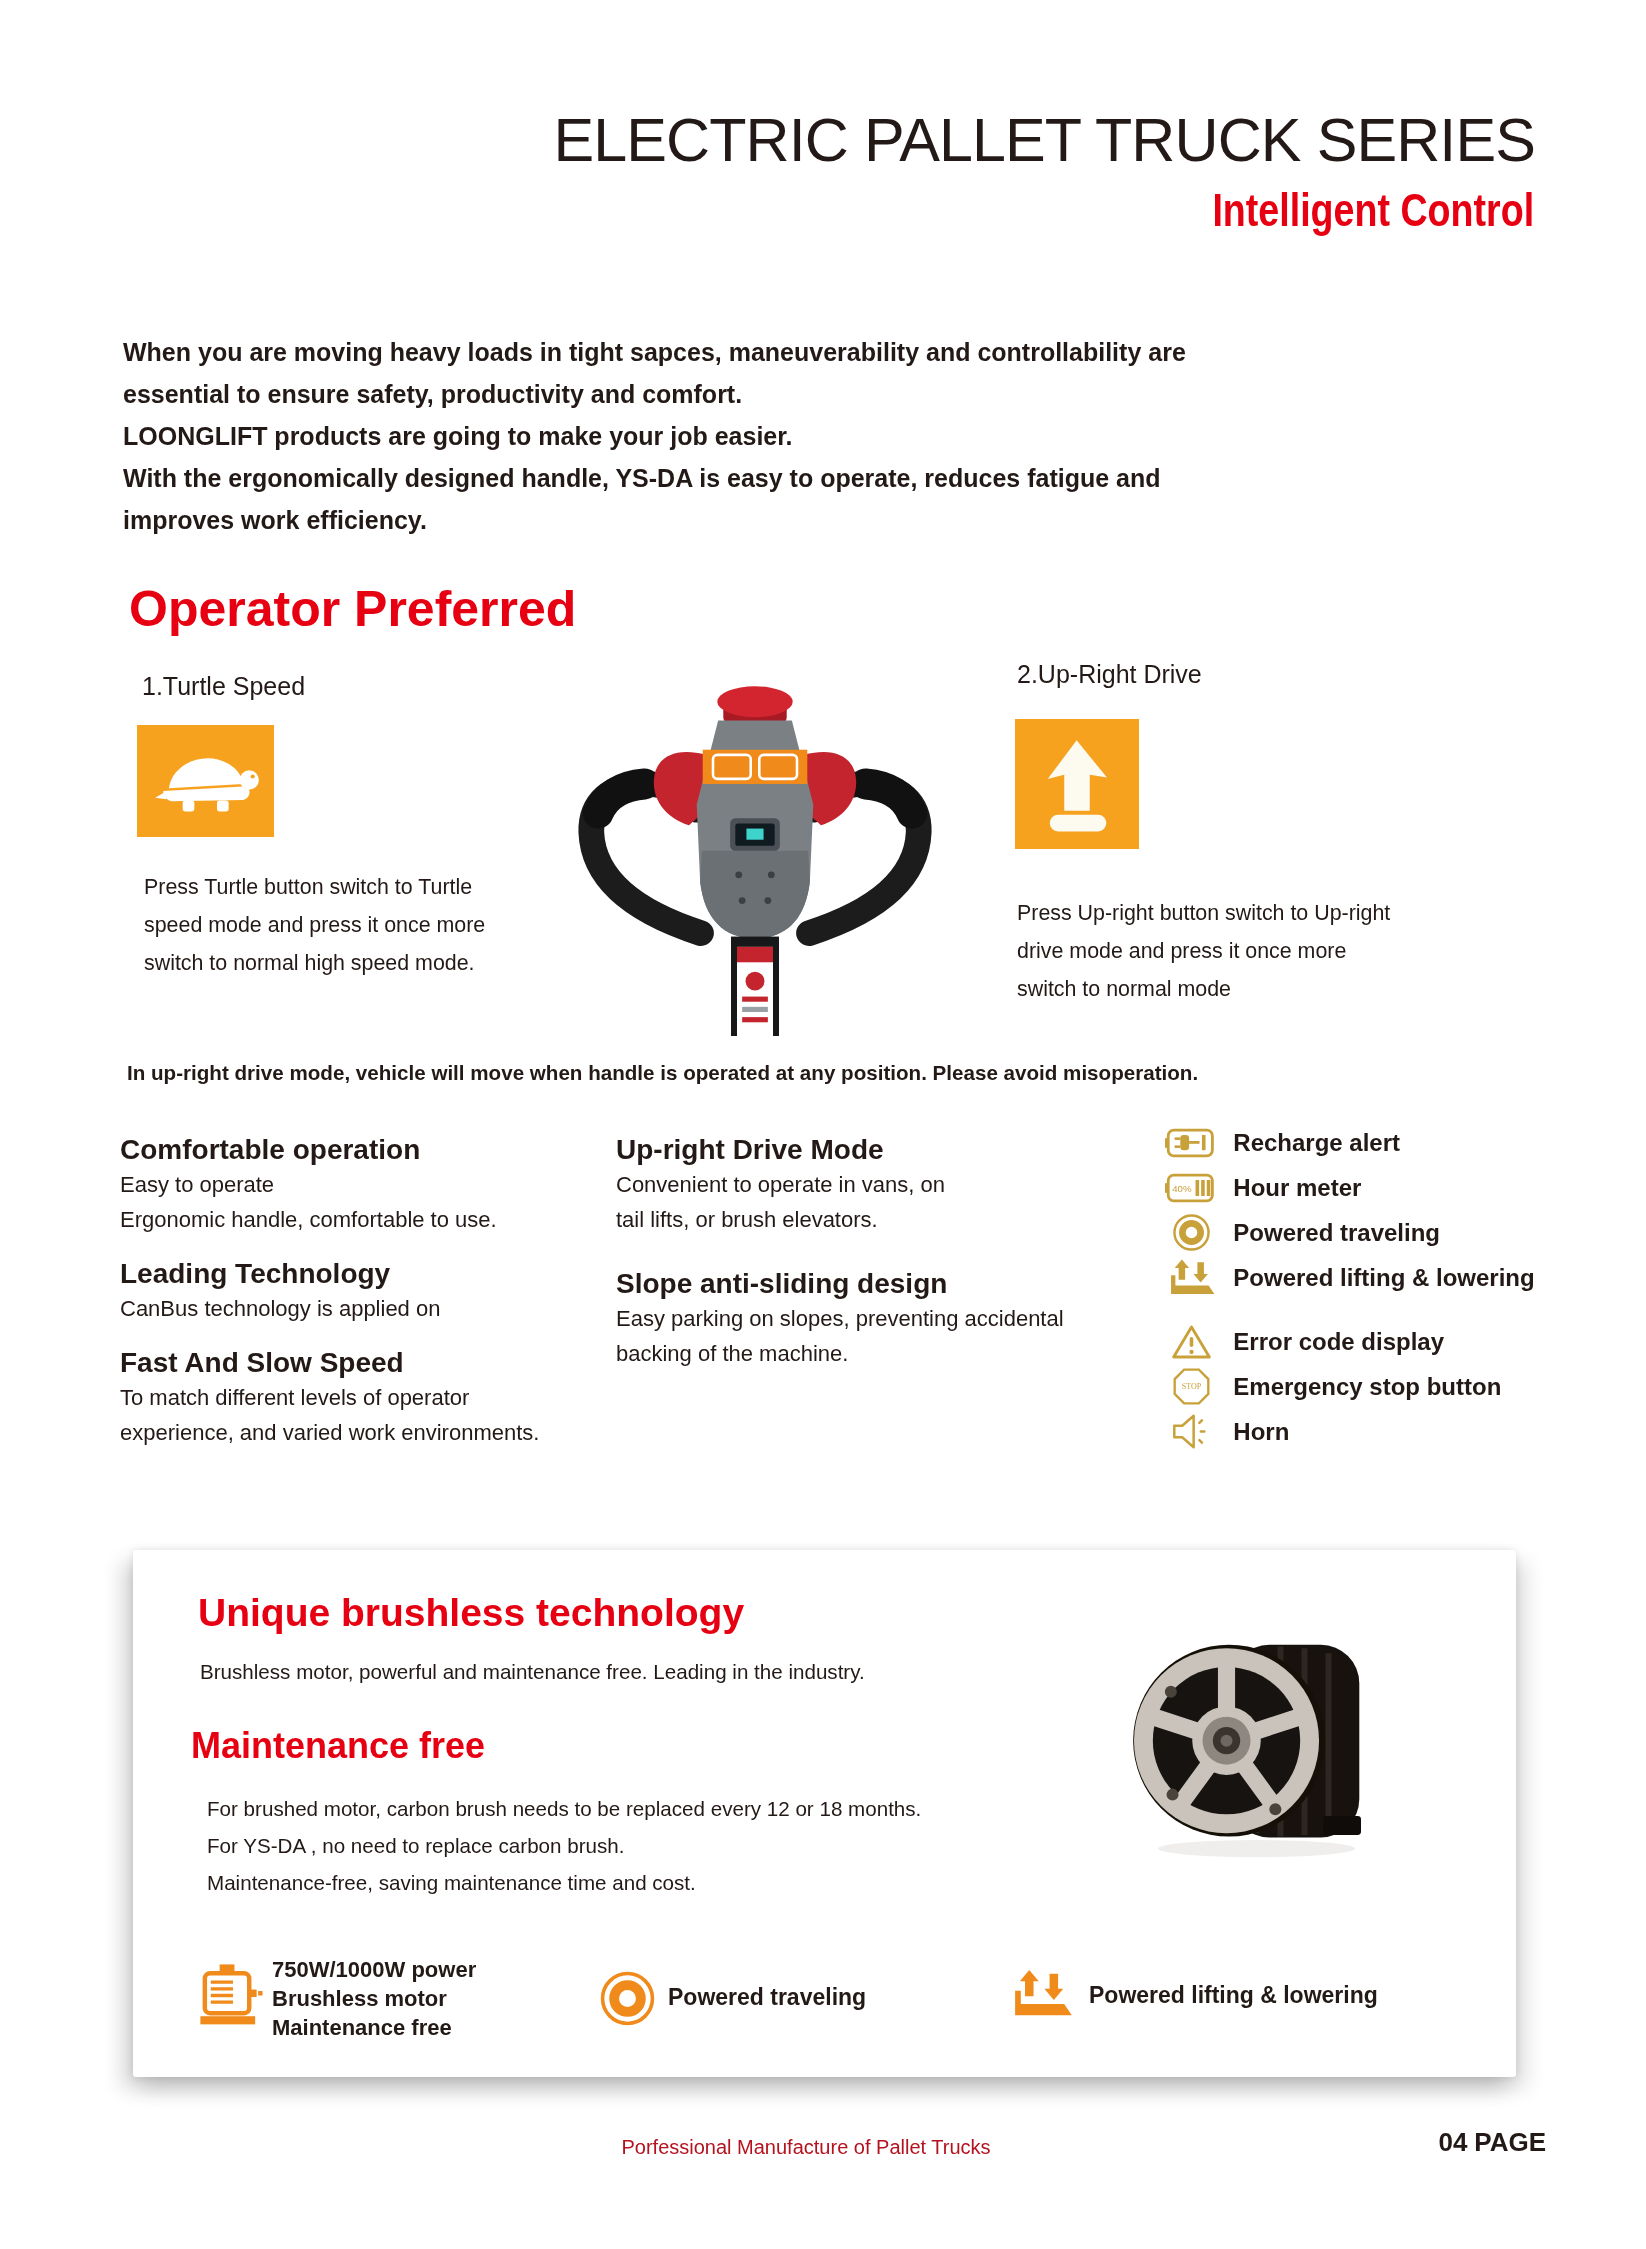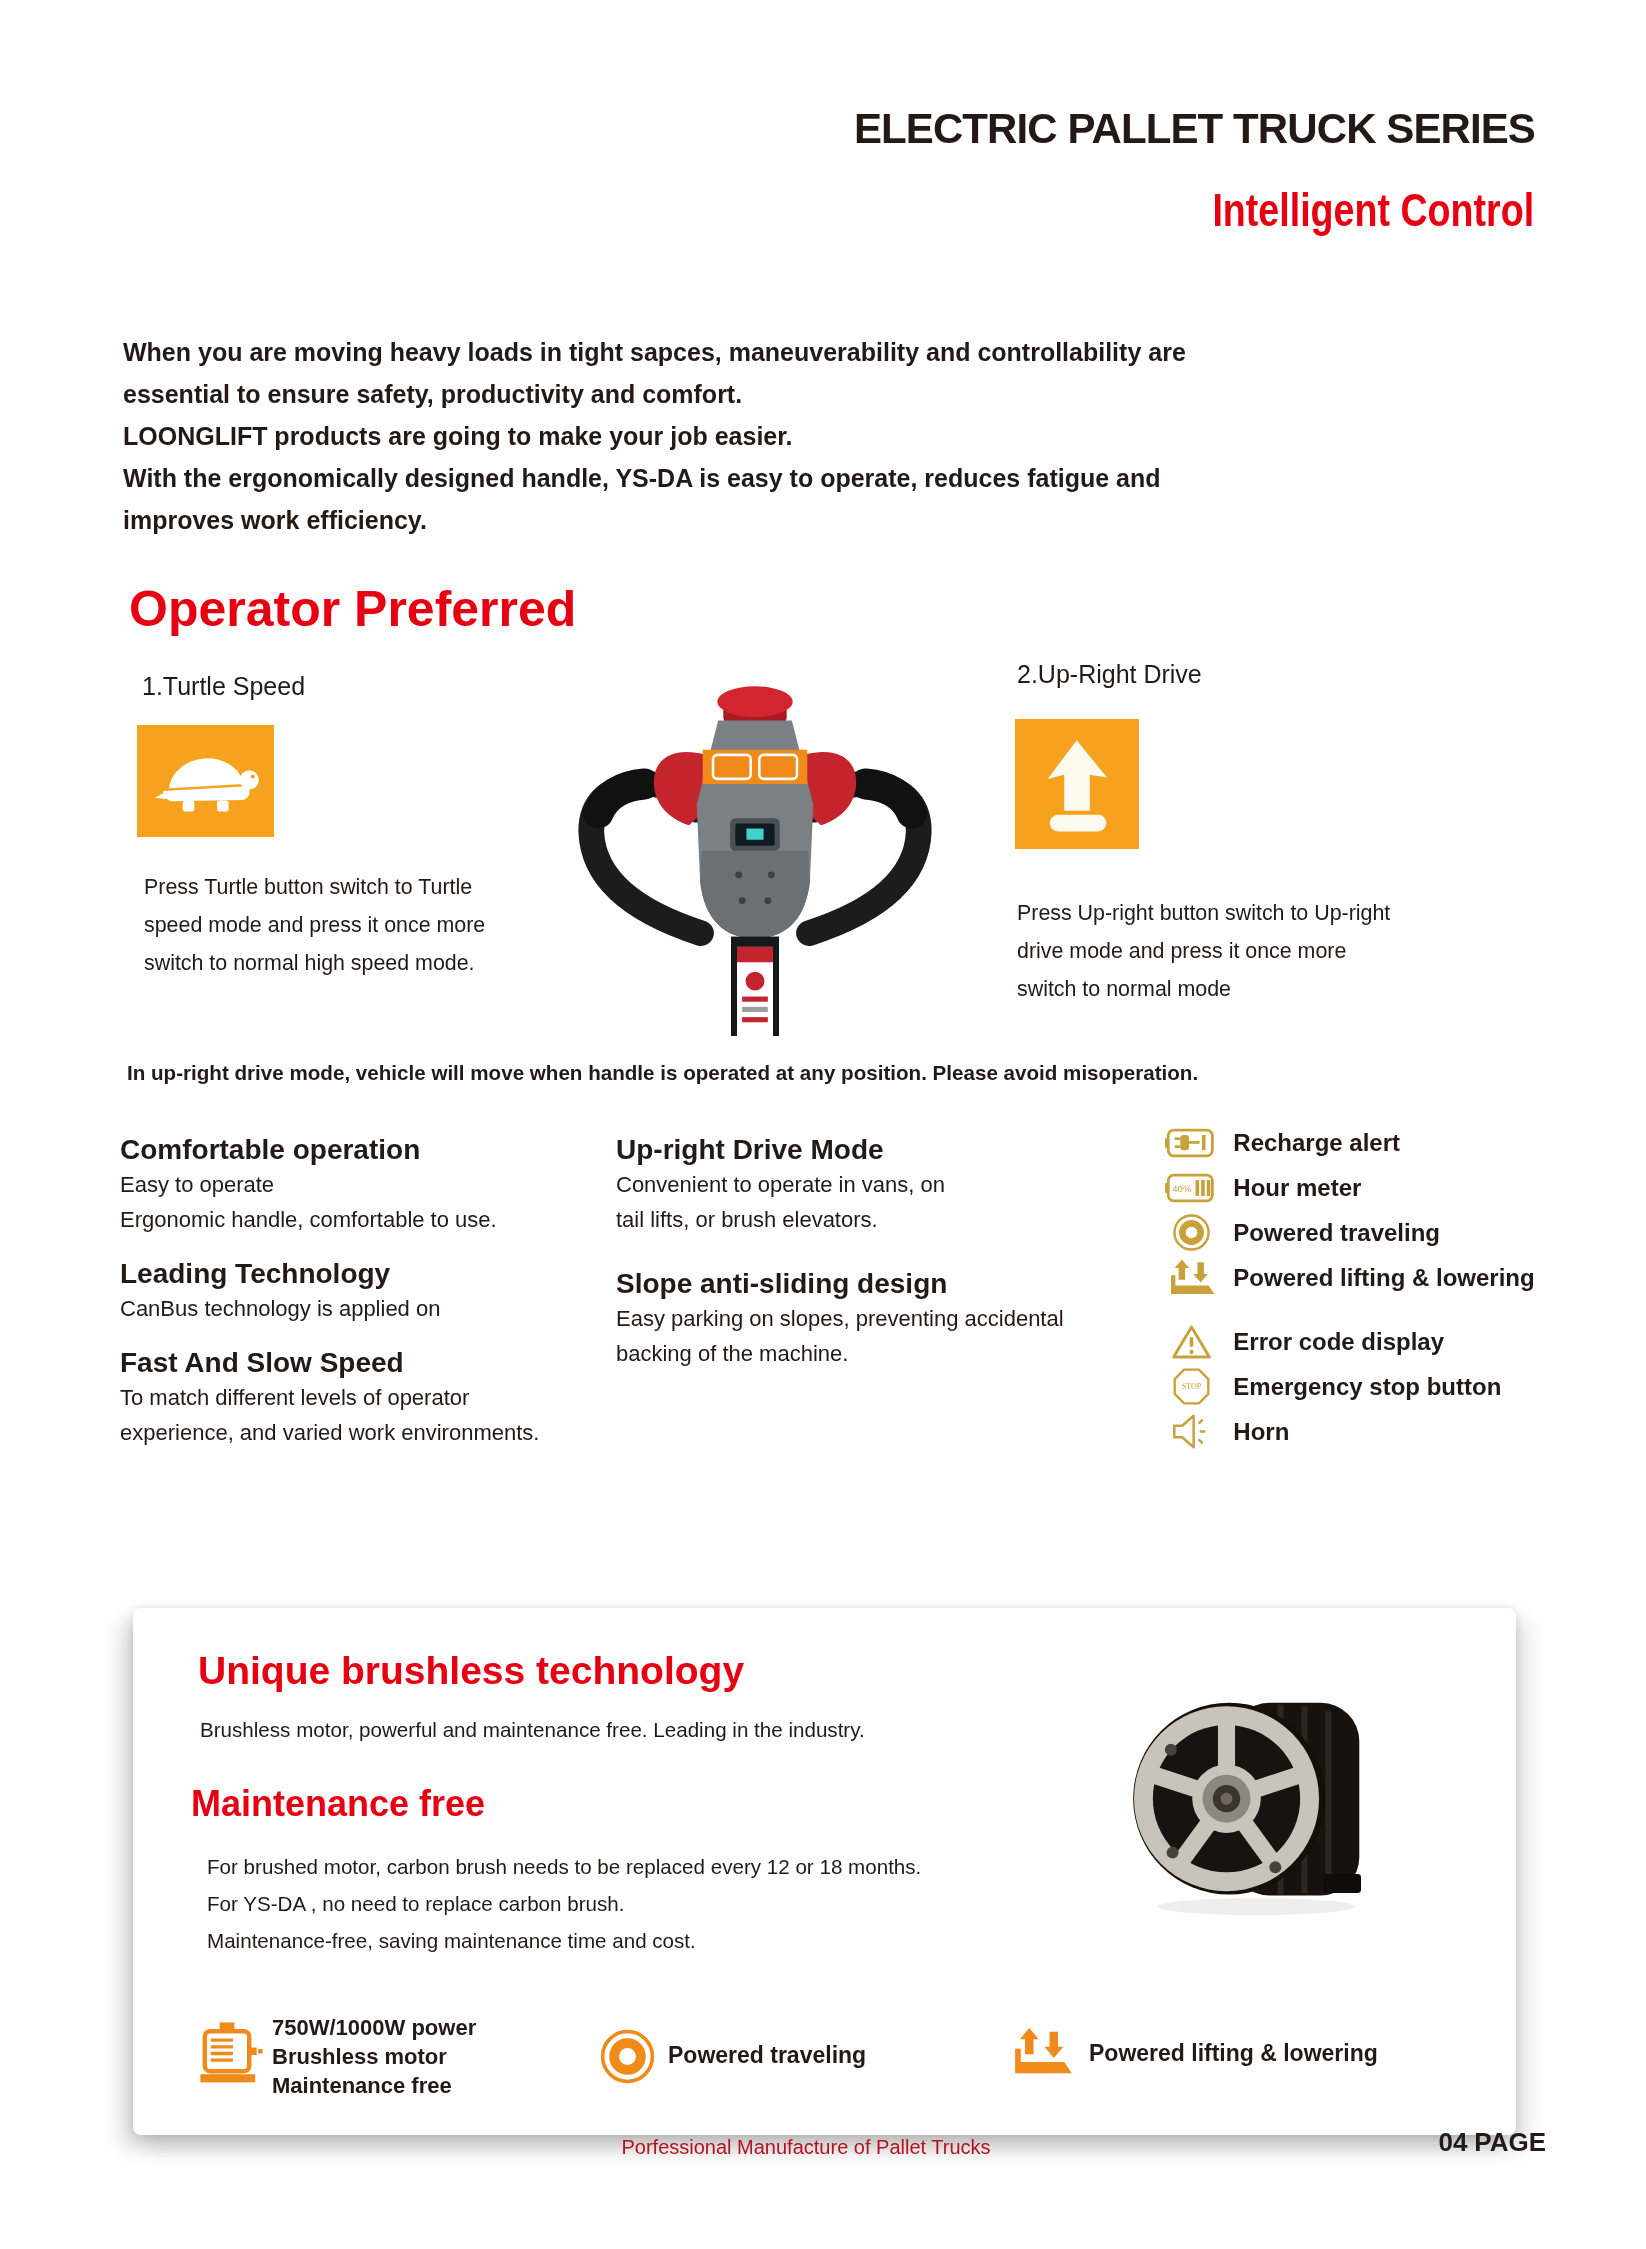"ELECTRIC PALLET TRUCK SERIES" .title { font-size: 42px -> 61px; font-weight: bold -> normal }
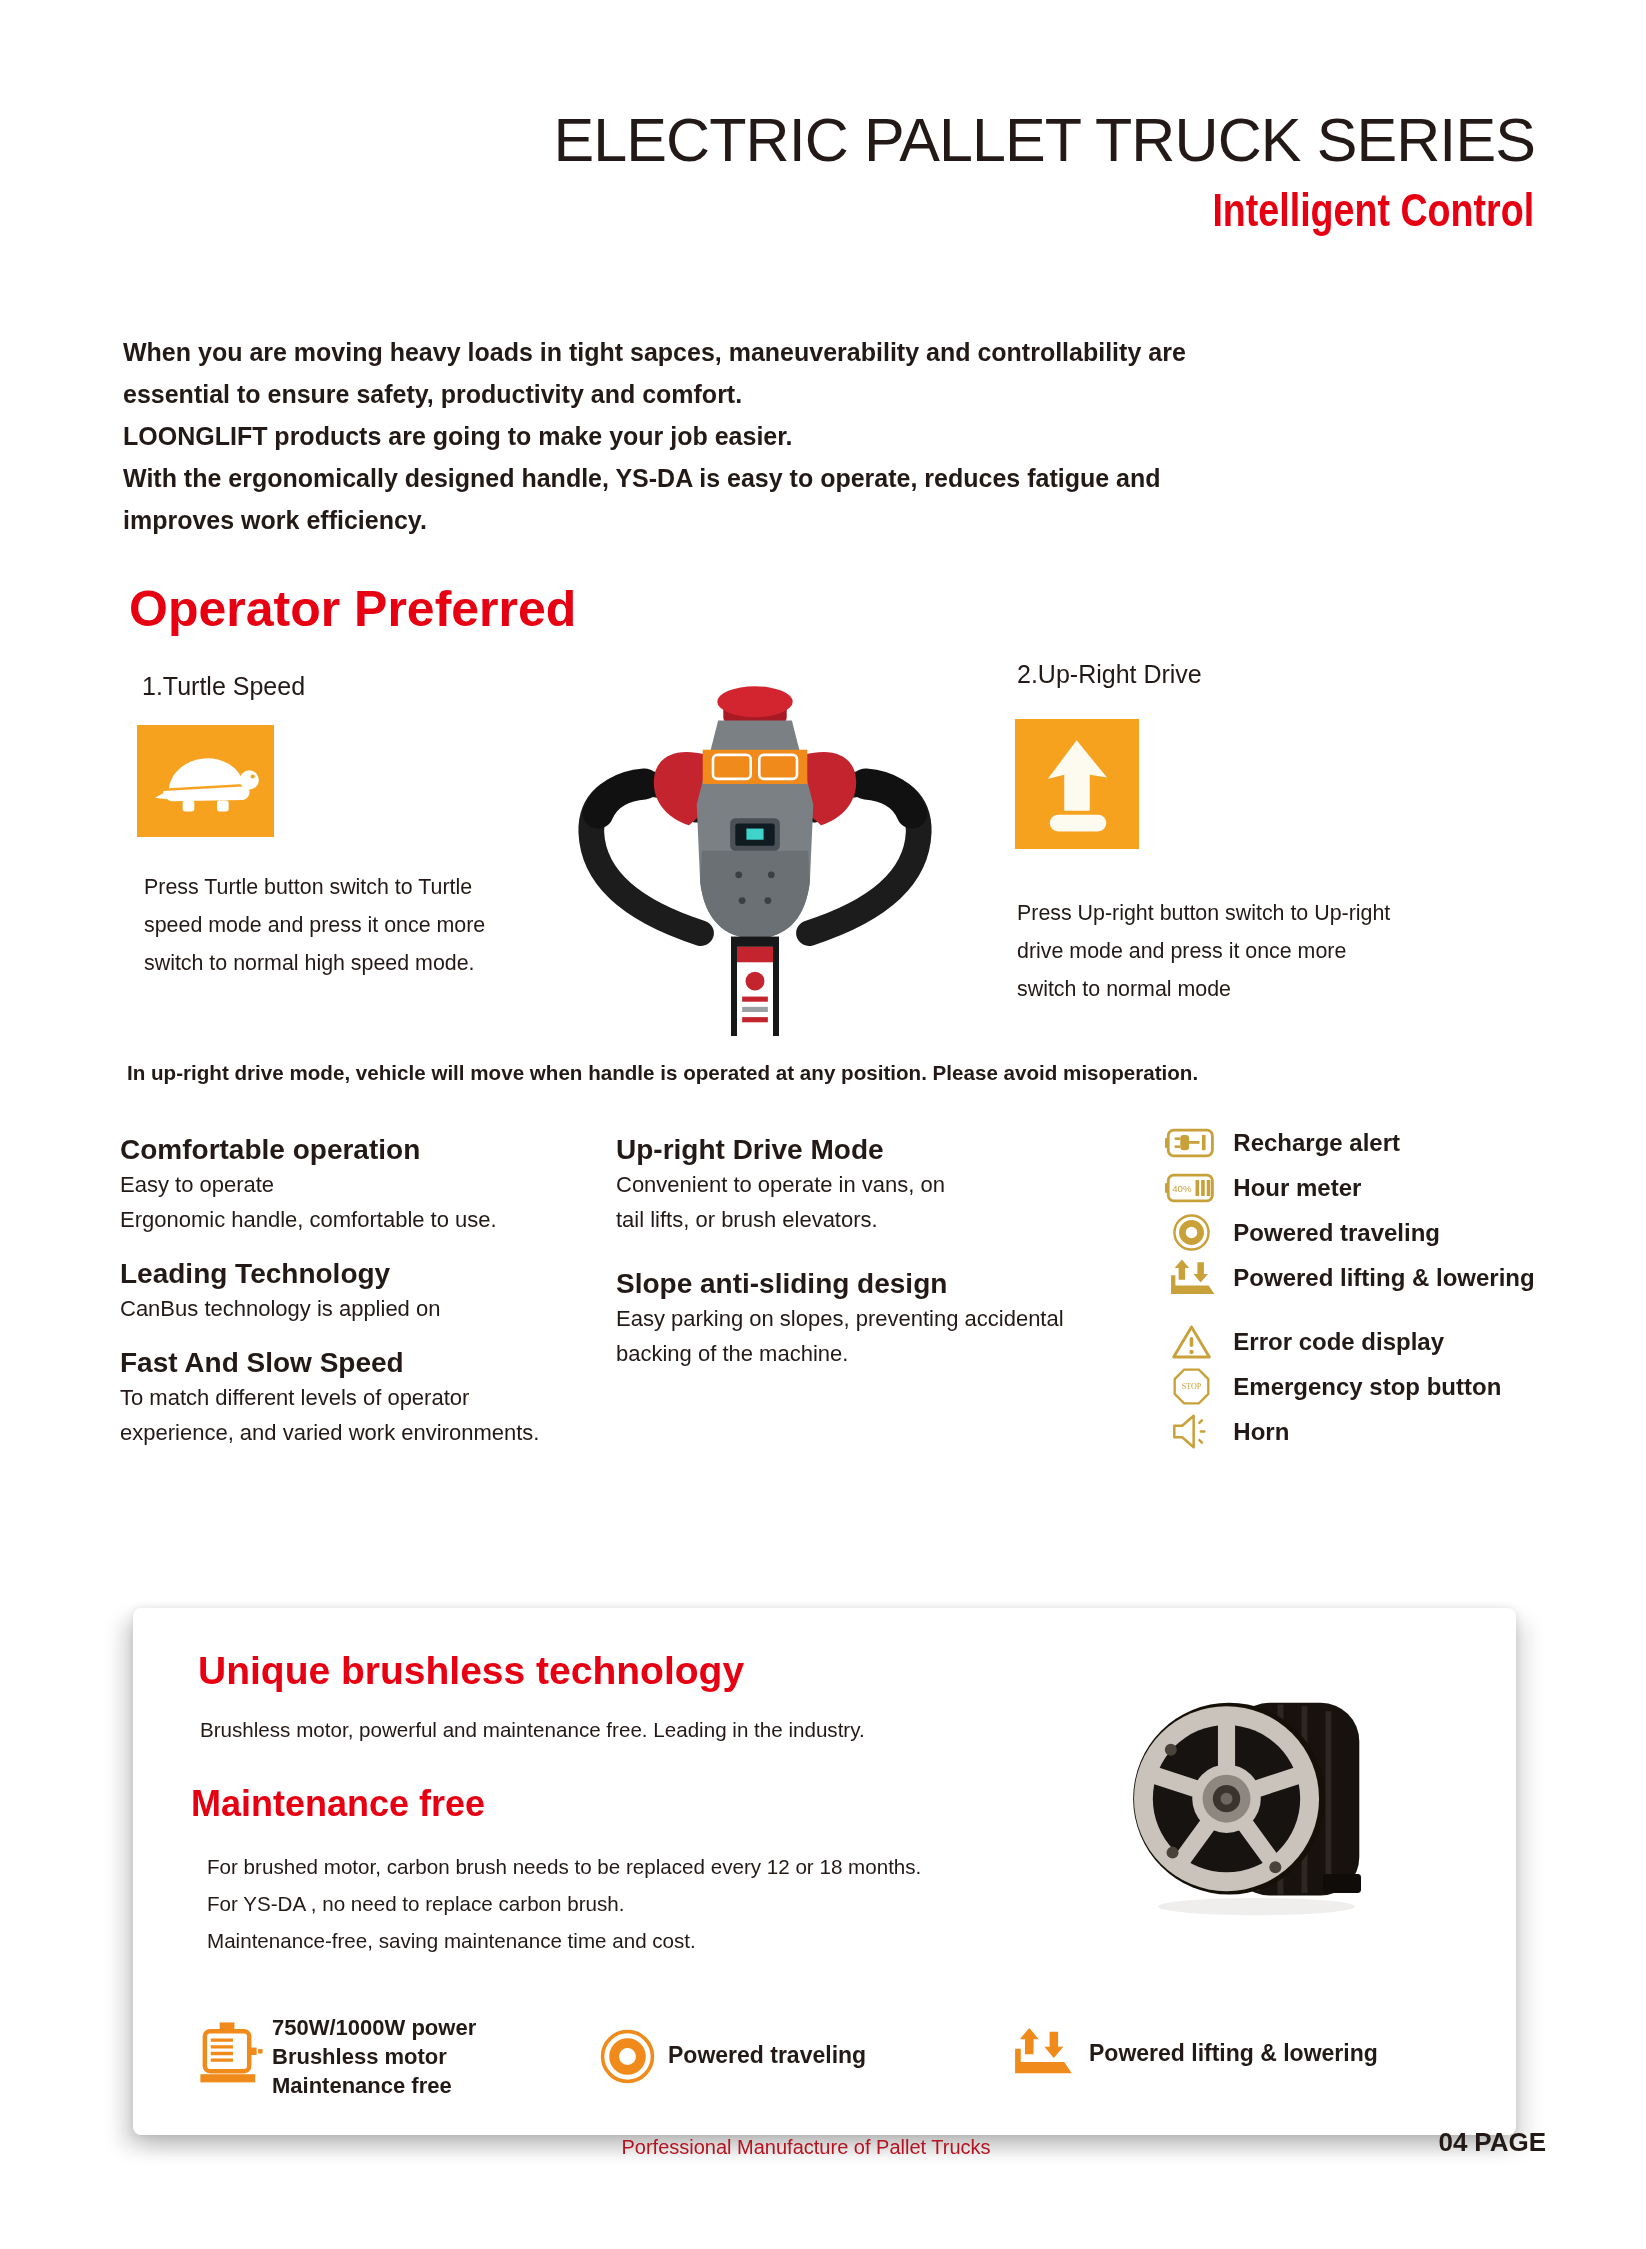"Unique brushless technology" .card { border-radius: 8px -> 3px; top: 1608px -> 1550px }
